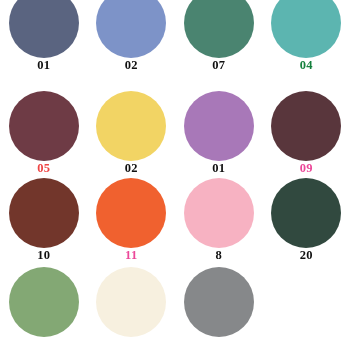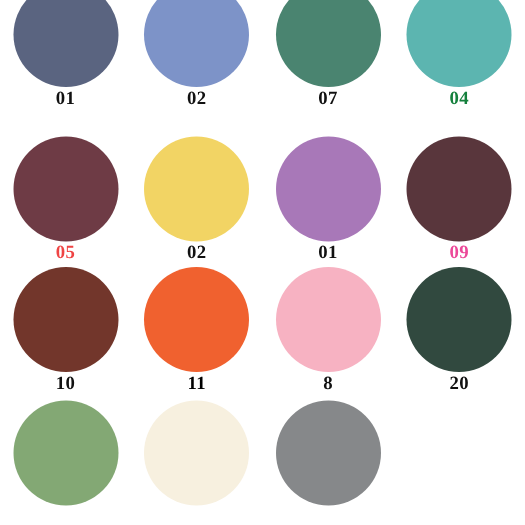"11" div.swatch-label { color: #000000 -> #ec4899 }
